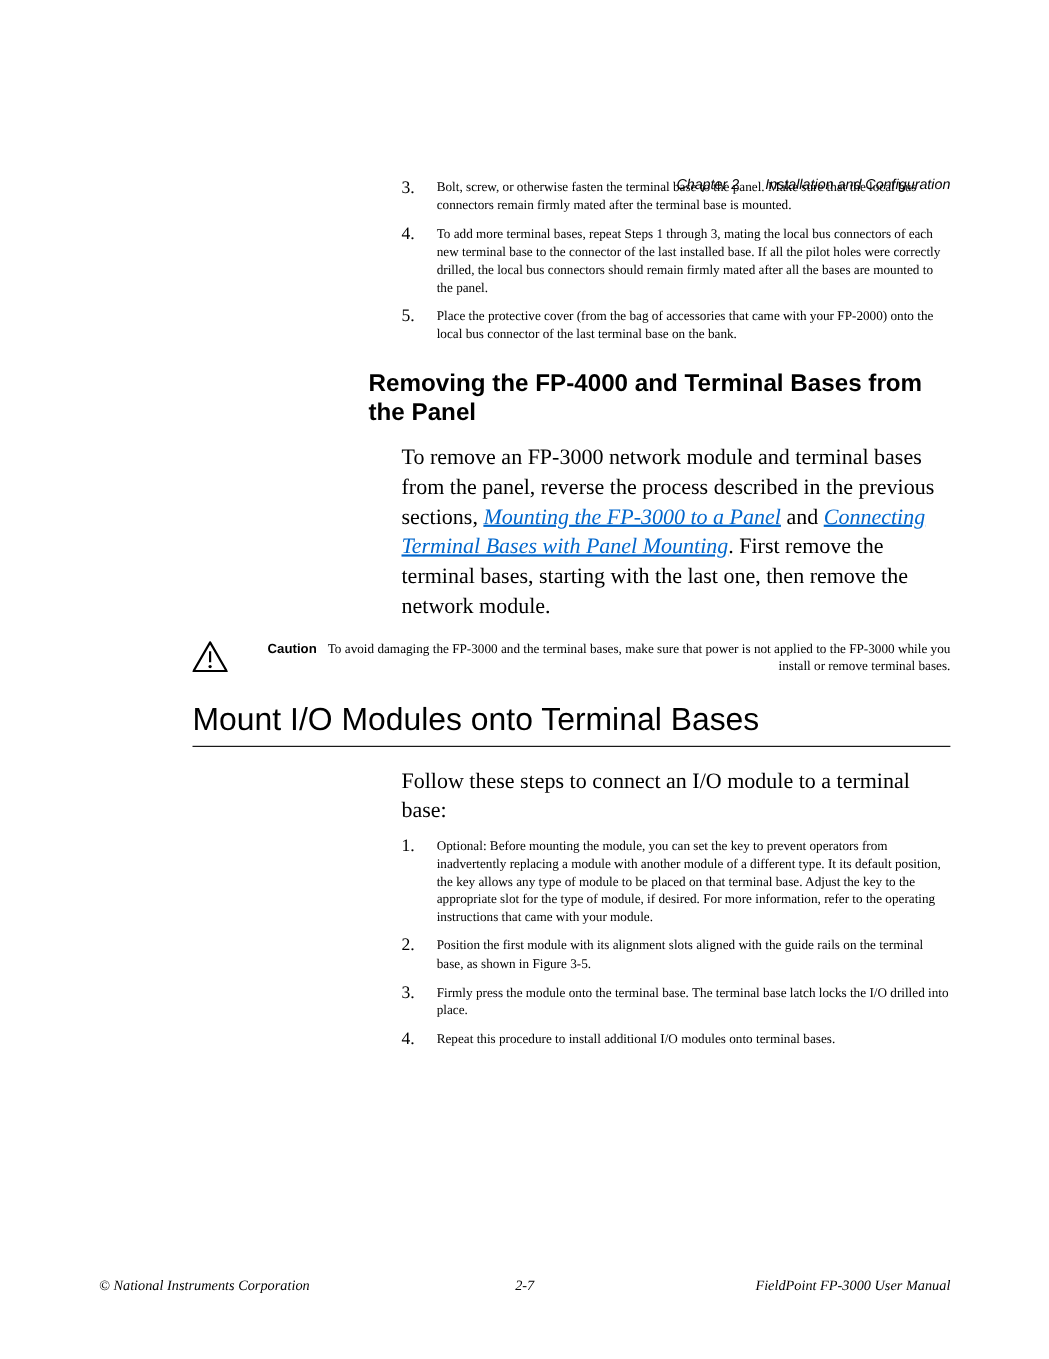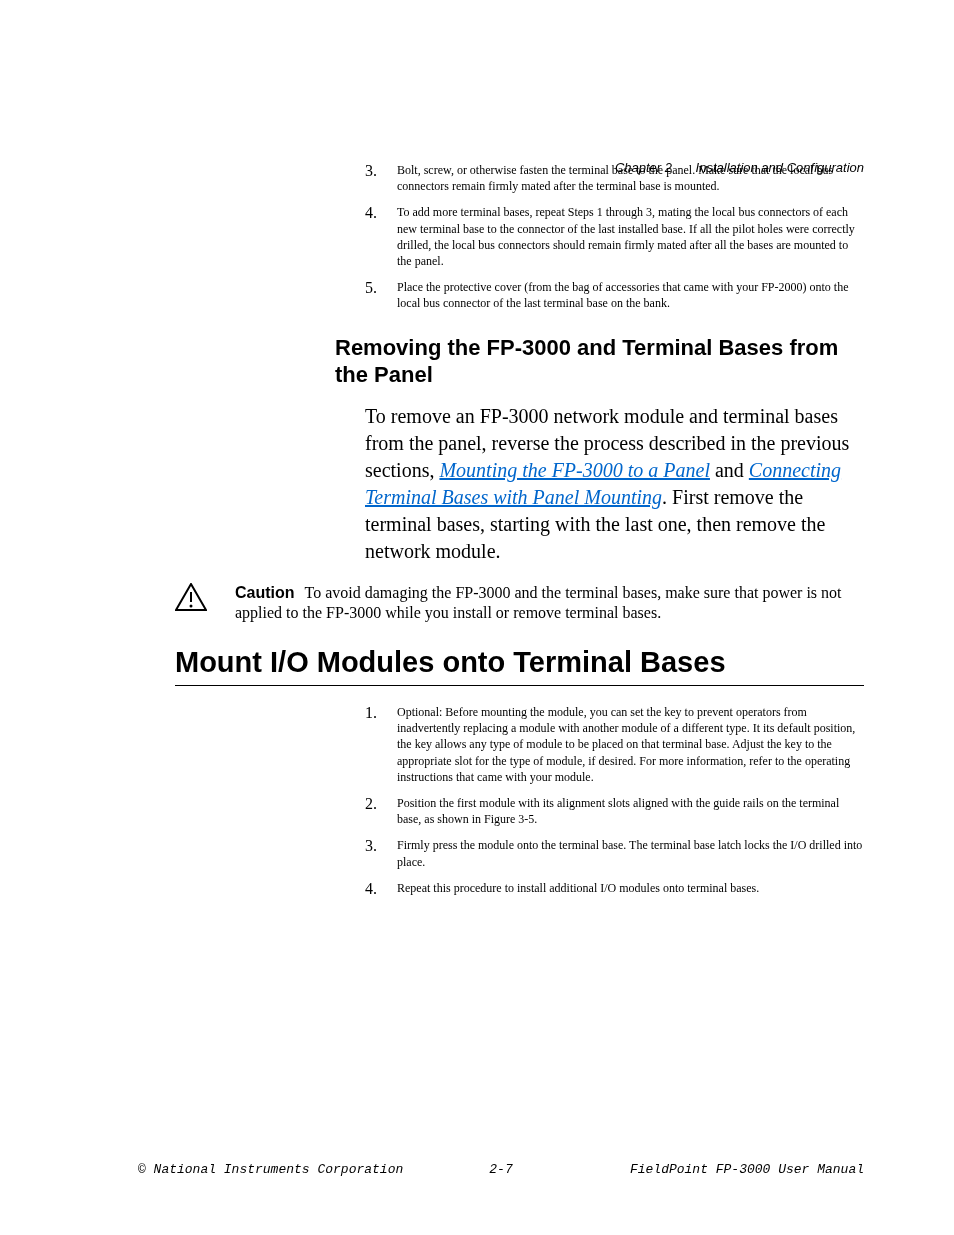"Removing the FP-3000 and Terminal" h2.h2 { text: FP-3000 -> FP-4000 }
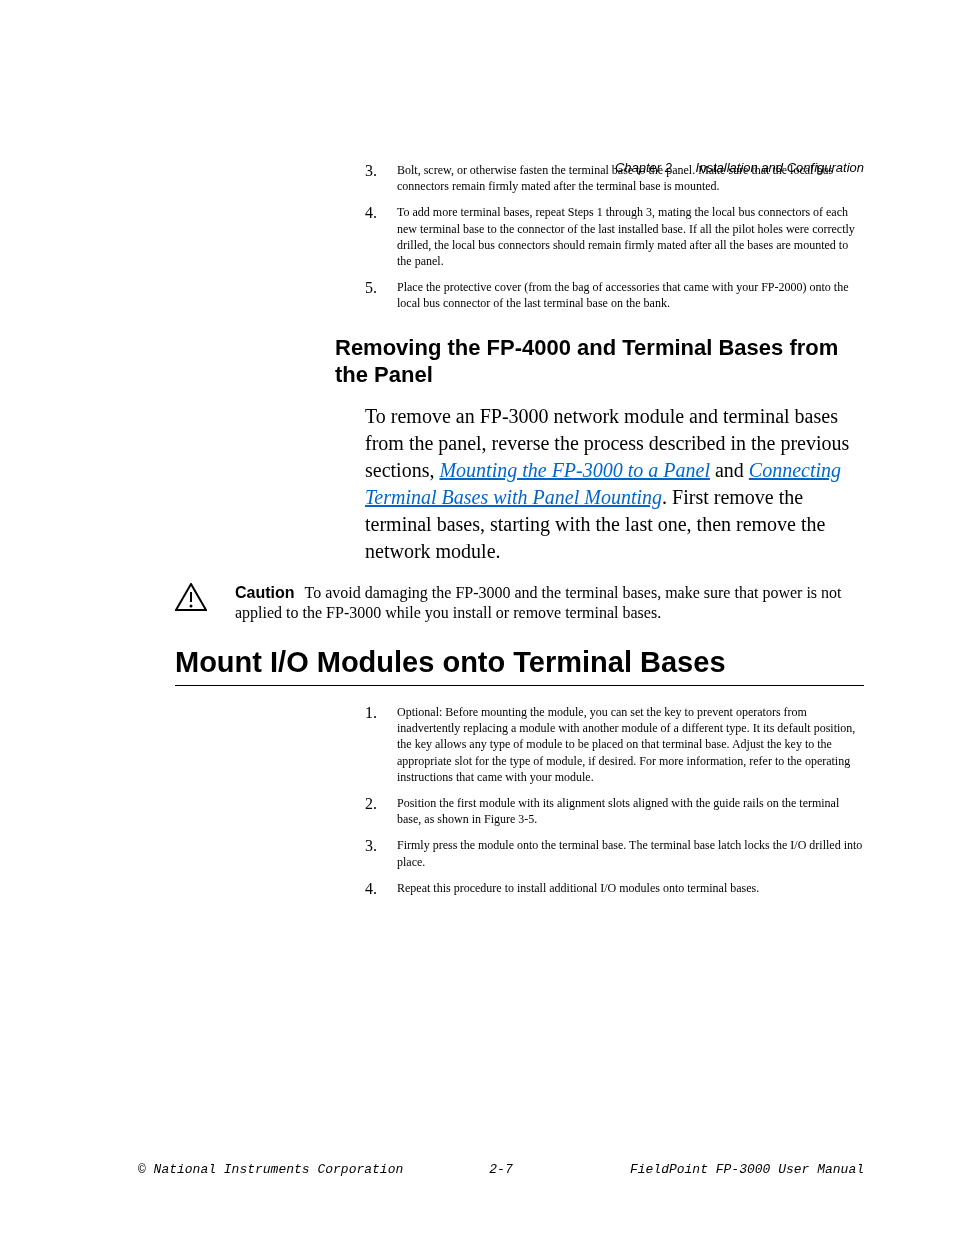"Caution To avoid damaging the" .caution-text { font-size: 16px -> 12px; text-align: none -> right }
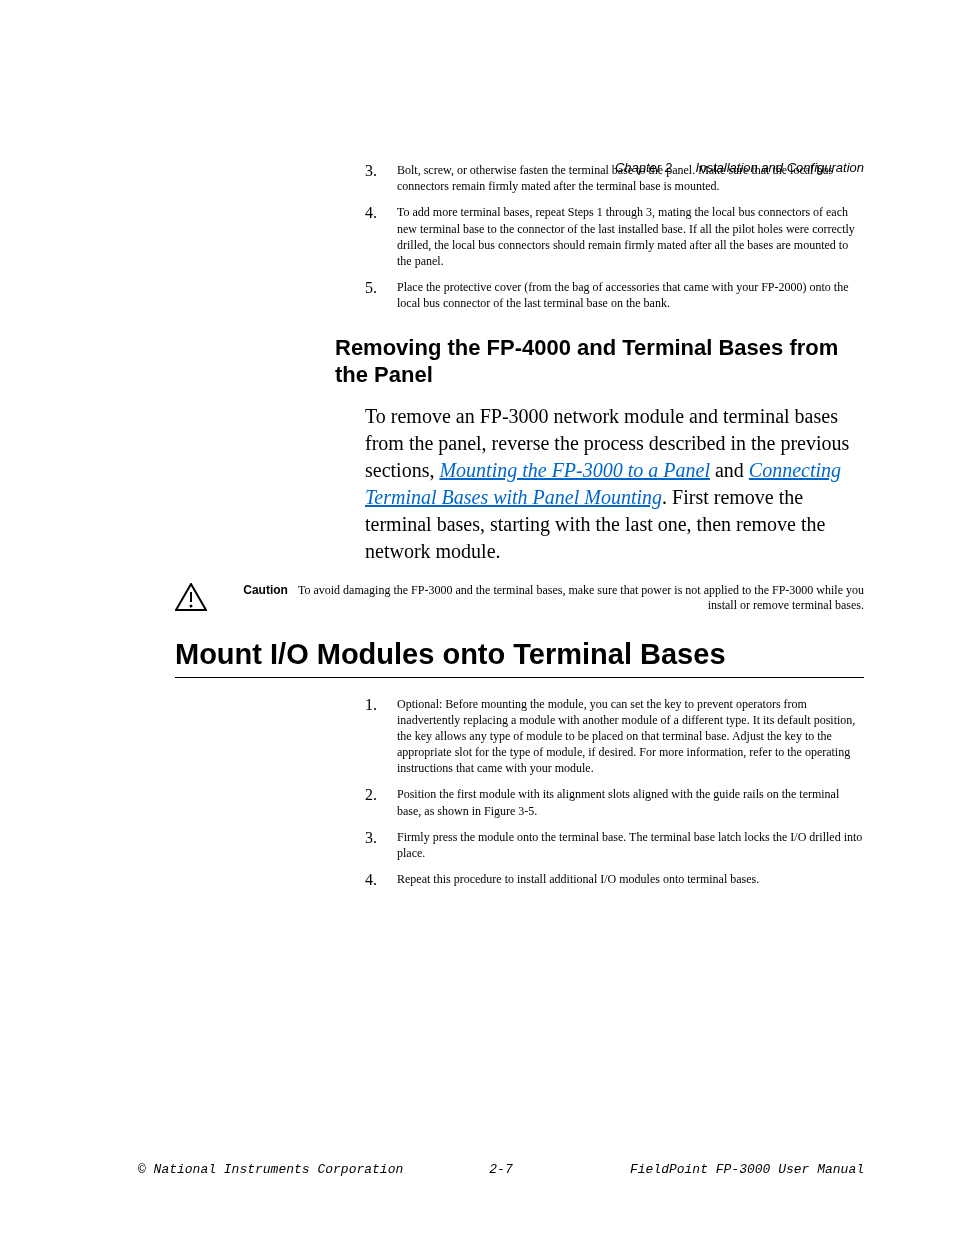"Mount I/O Modules onto Terminal" .h1 { font-weight: bold -> normal }
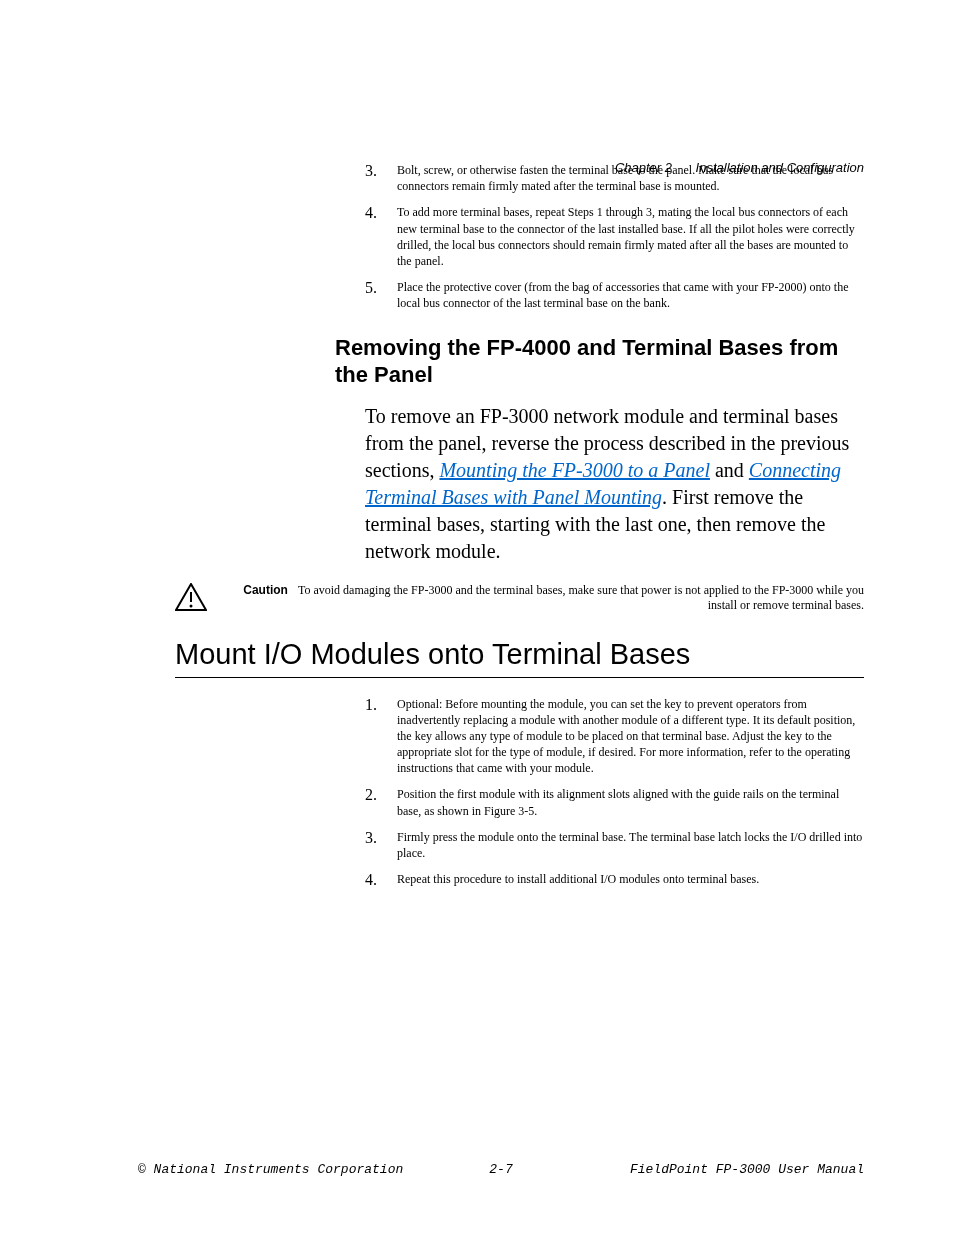"Follow these steps to connect" p.para { html: none -> <p>Follow these steps to connect an I/O module to a terminal base:</p> }
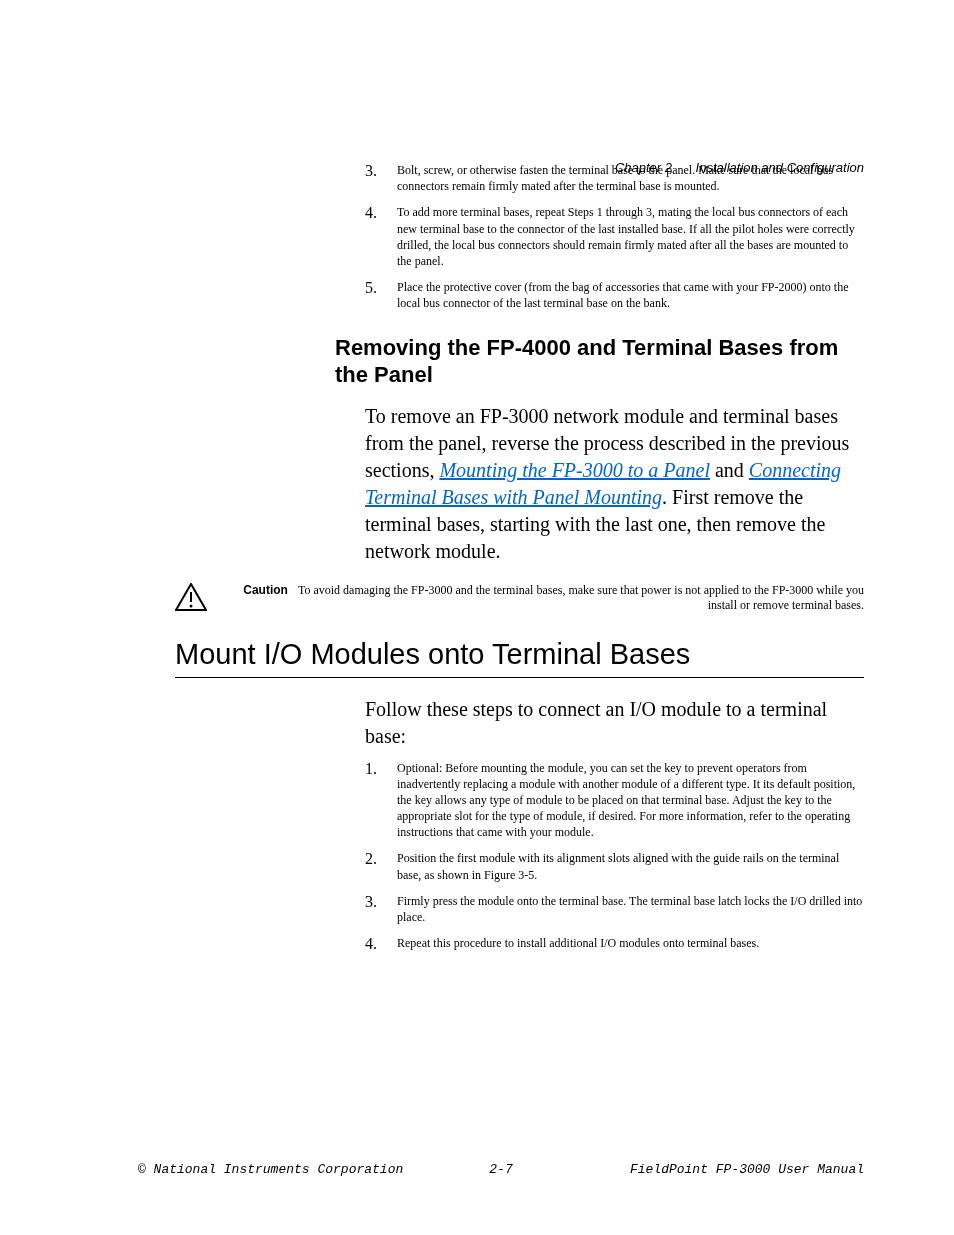"© National Instruments Corporation" .footer { font-family: Liberation Mono, monospace -> Liberation Serif, serif; margin-left: 48px -> none }
